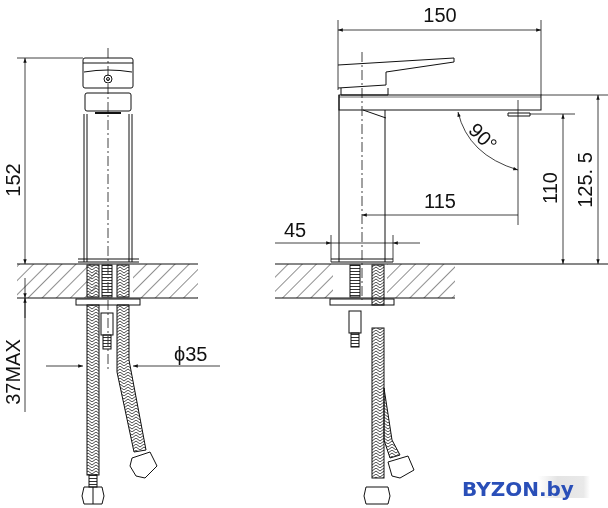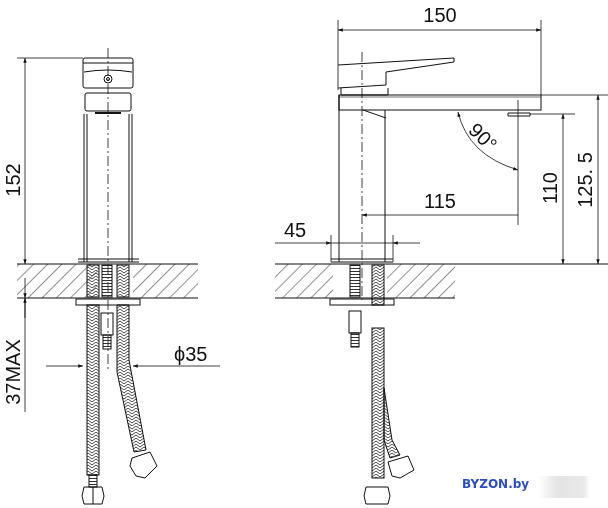"BYZON.by" .wm span { font-size: 12px -> 20px }
